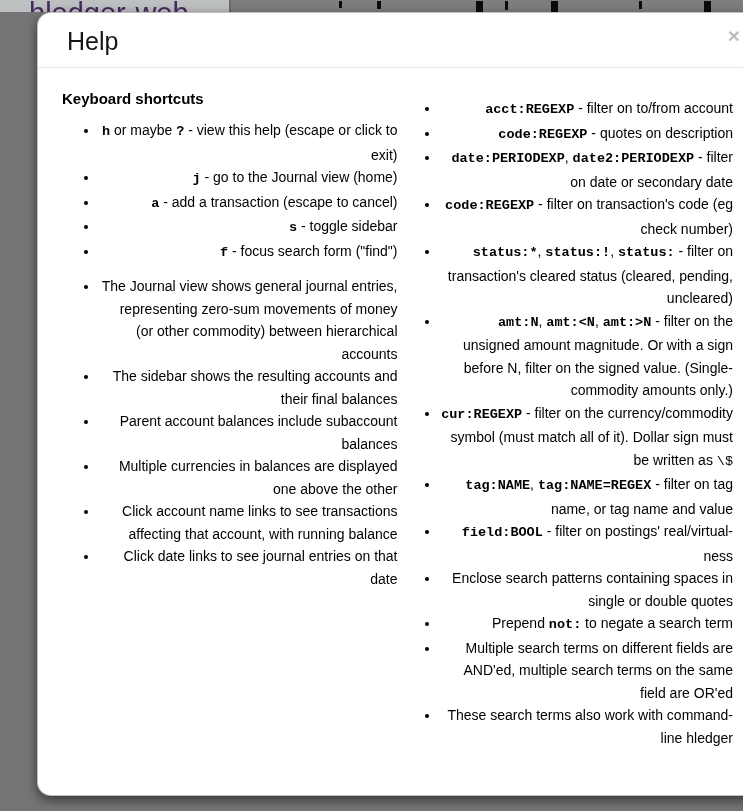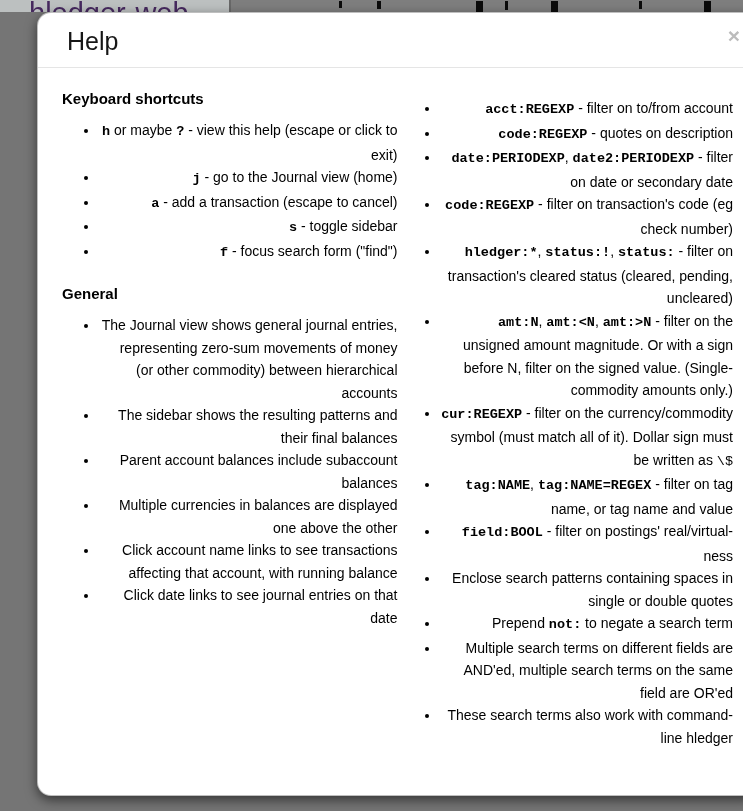"hledger:*" code { text: hledger -> status }
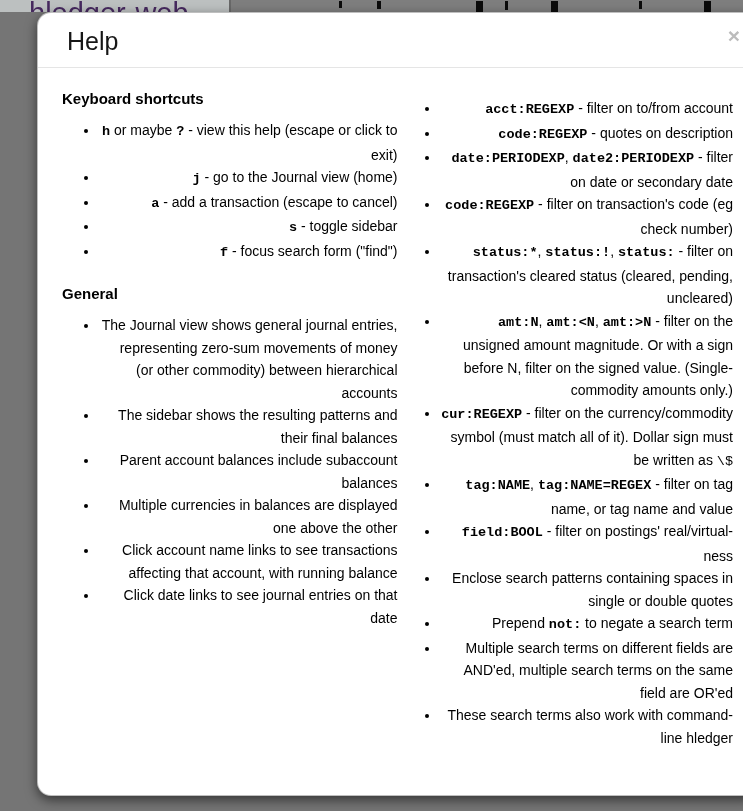"General" h4 { html: <h4>General</h4> -> none }
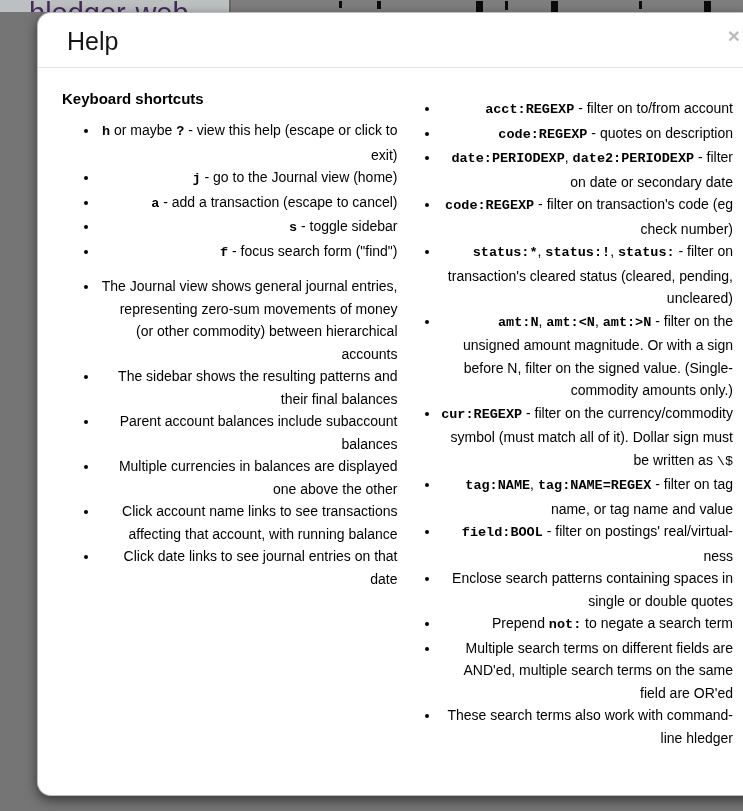"The sidebar shows the resulting" span { text: patterns -> accounts }
